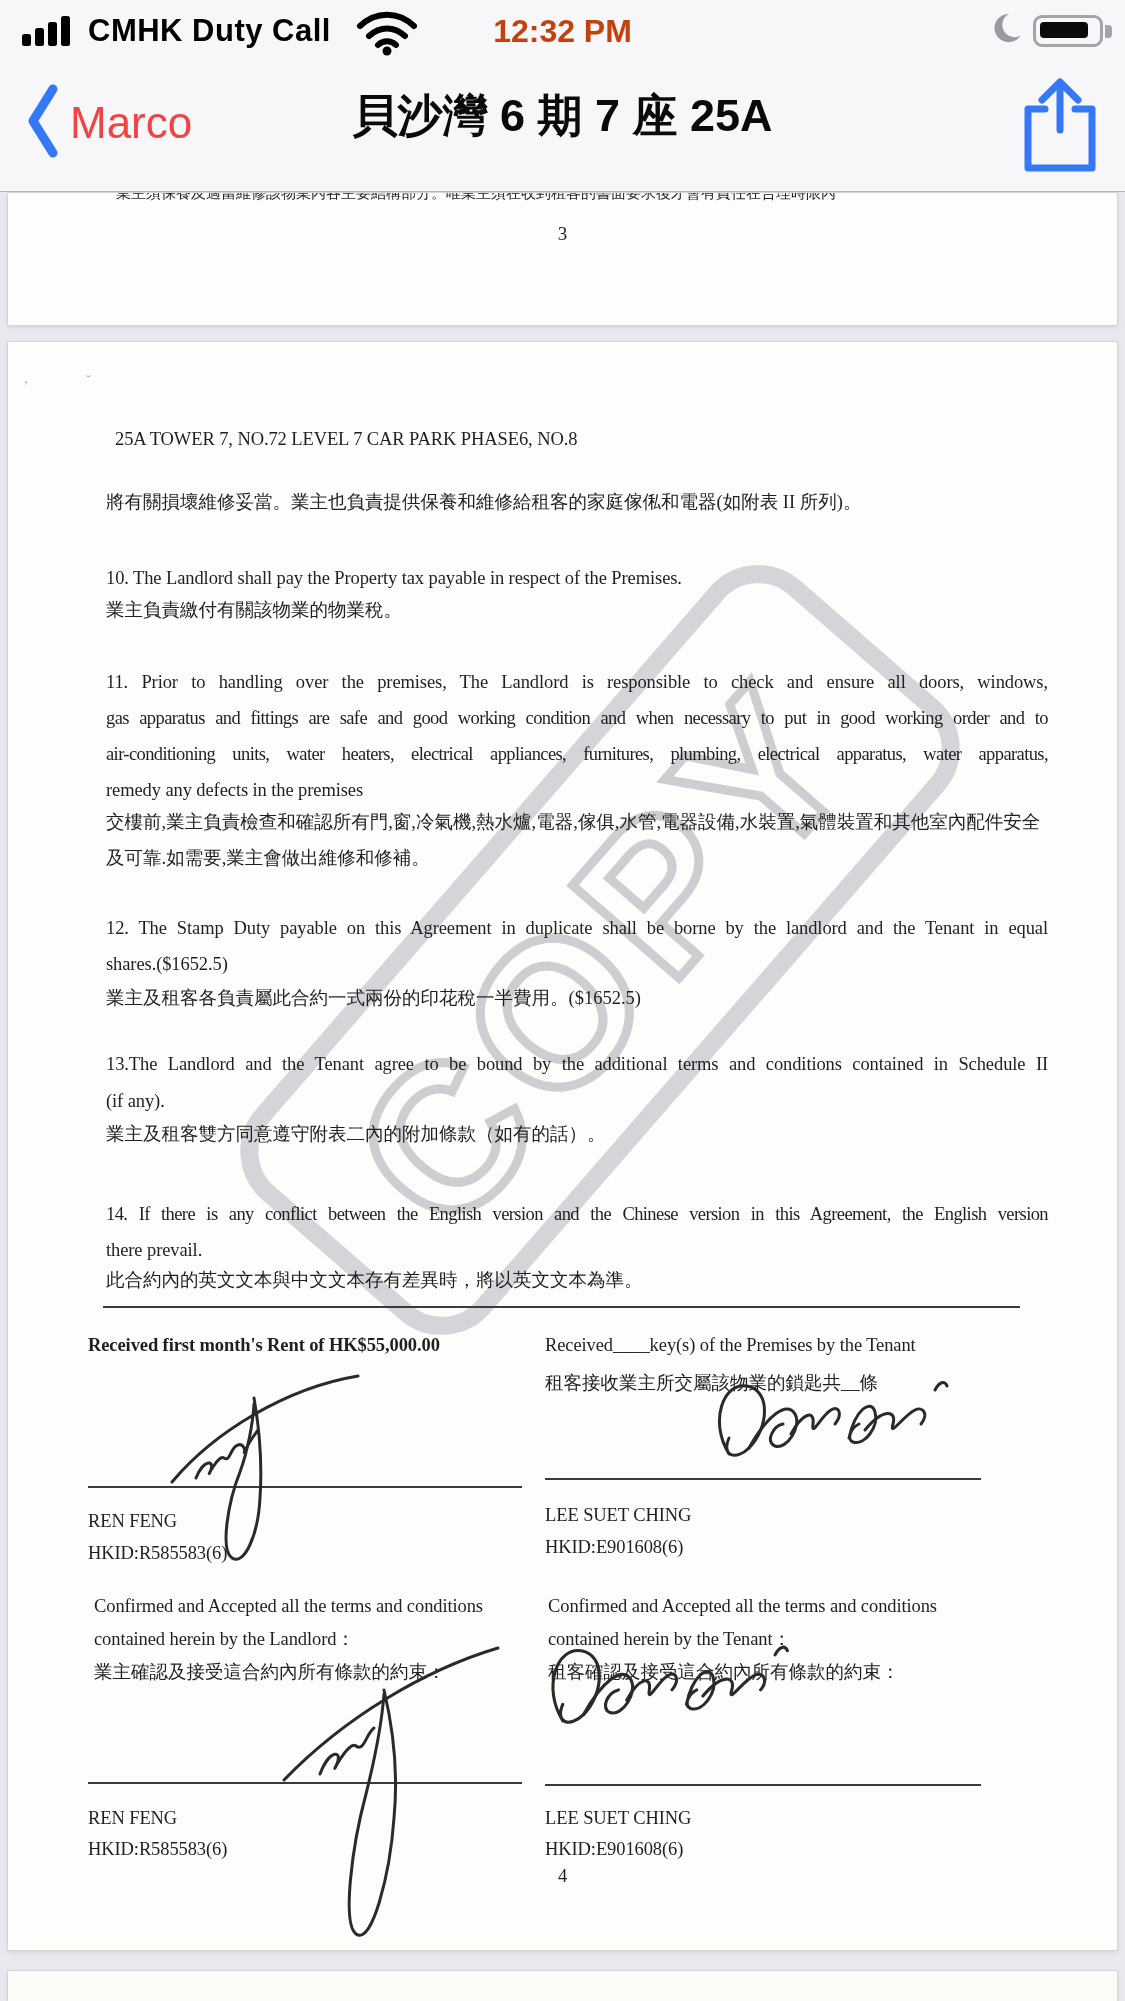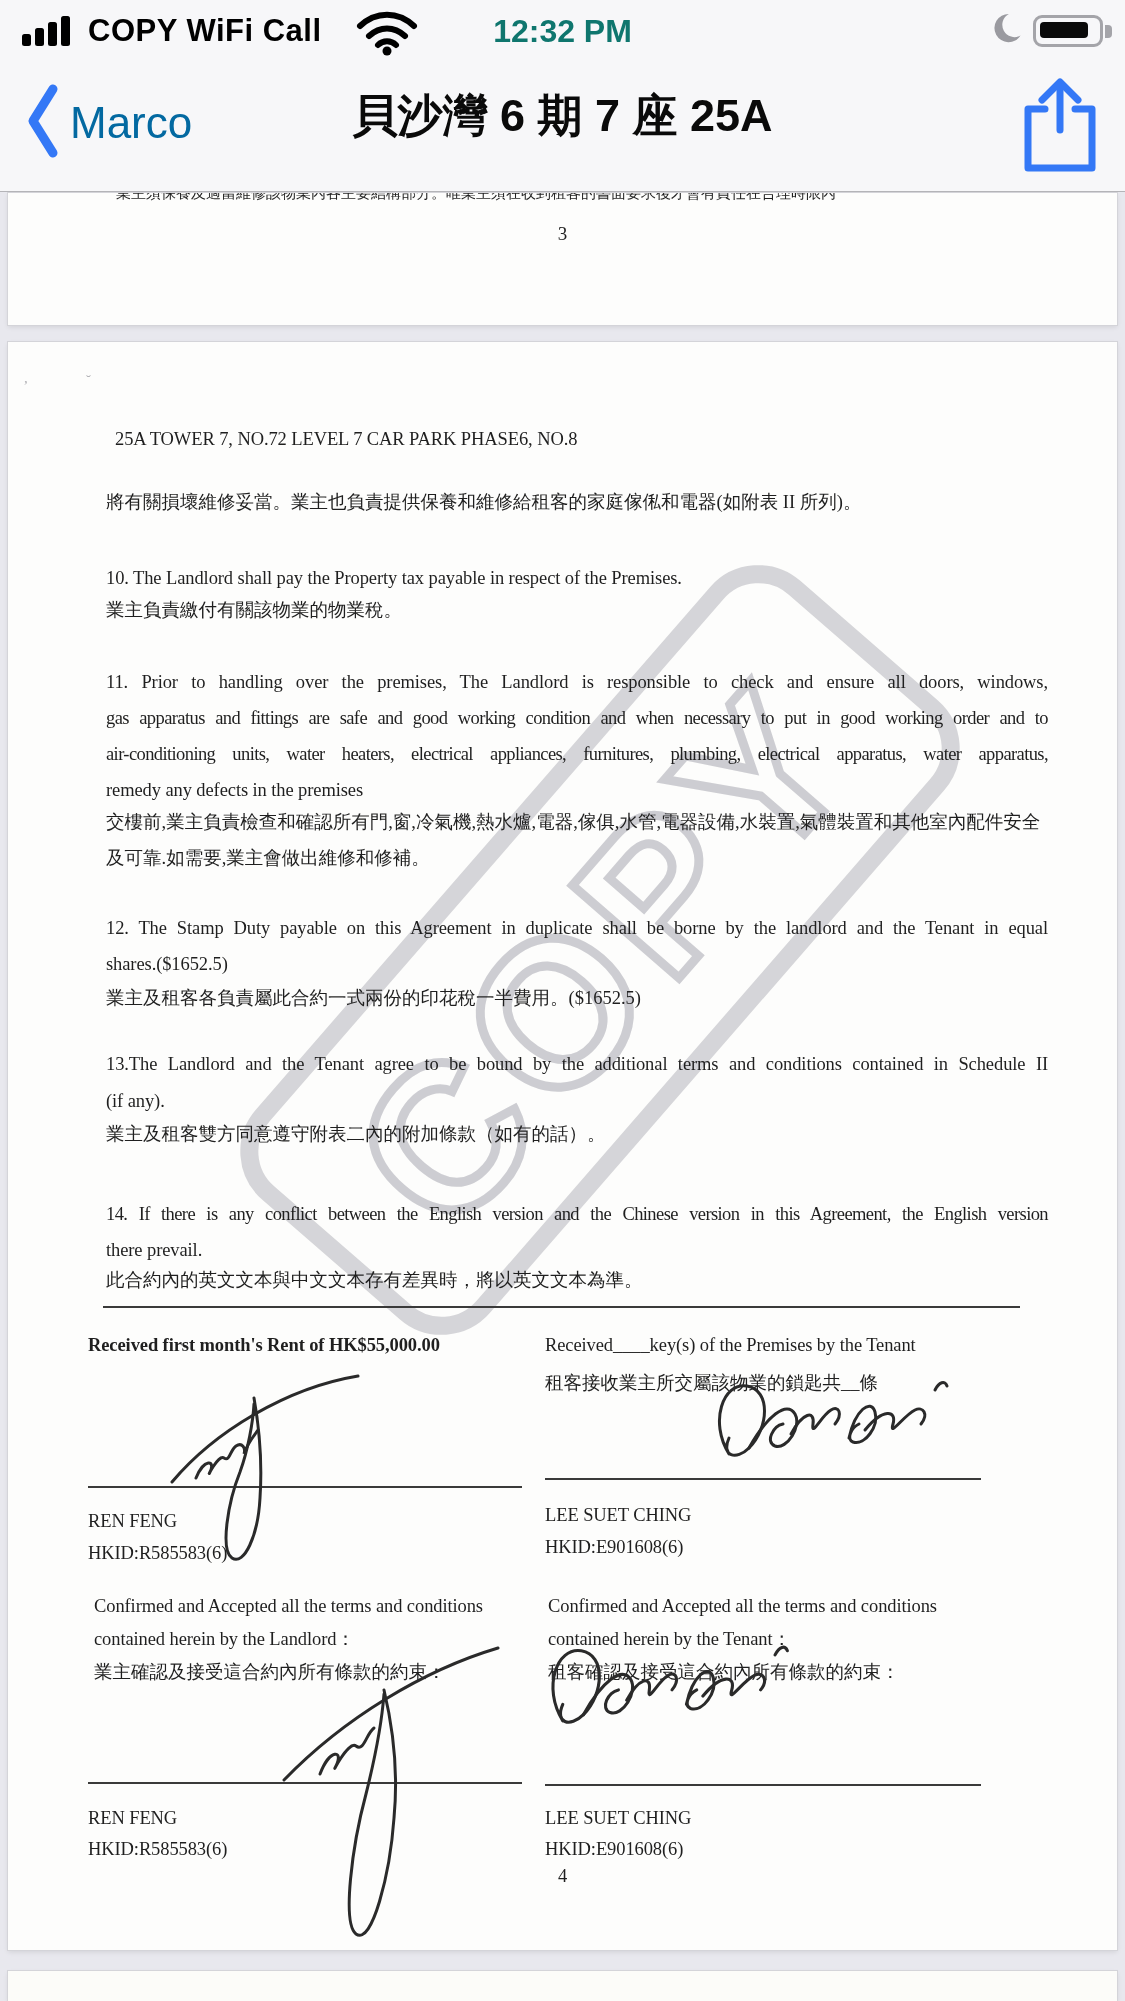"COPY WiFi Call" span.carrier { text: COPY WiFi -> CMHK Duty }
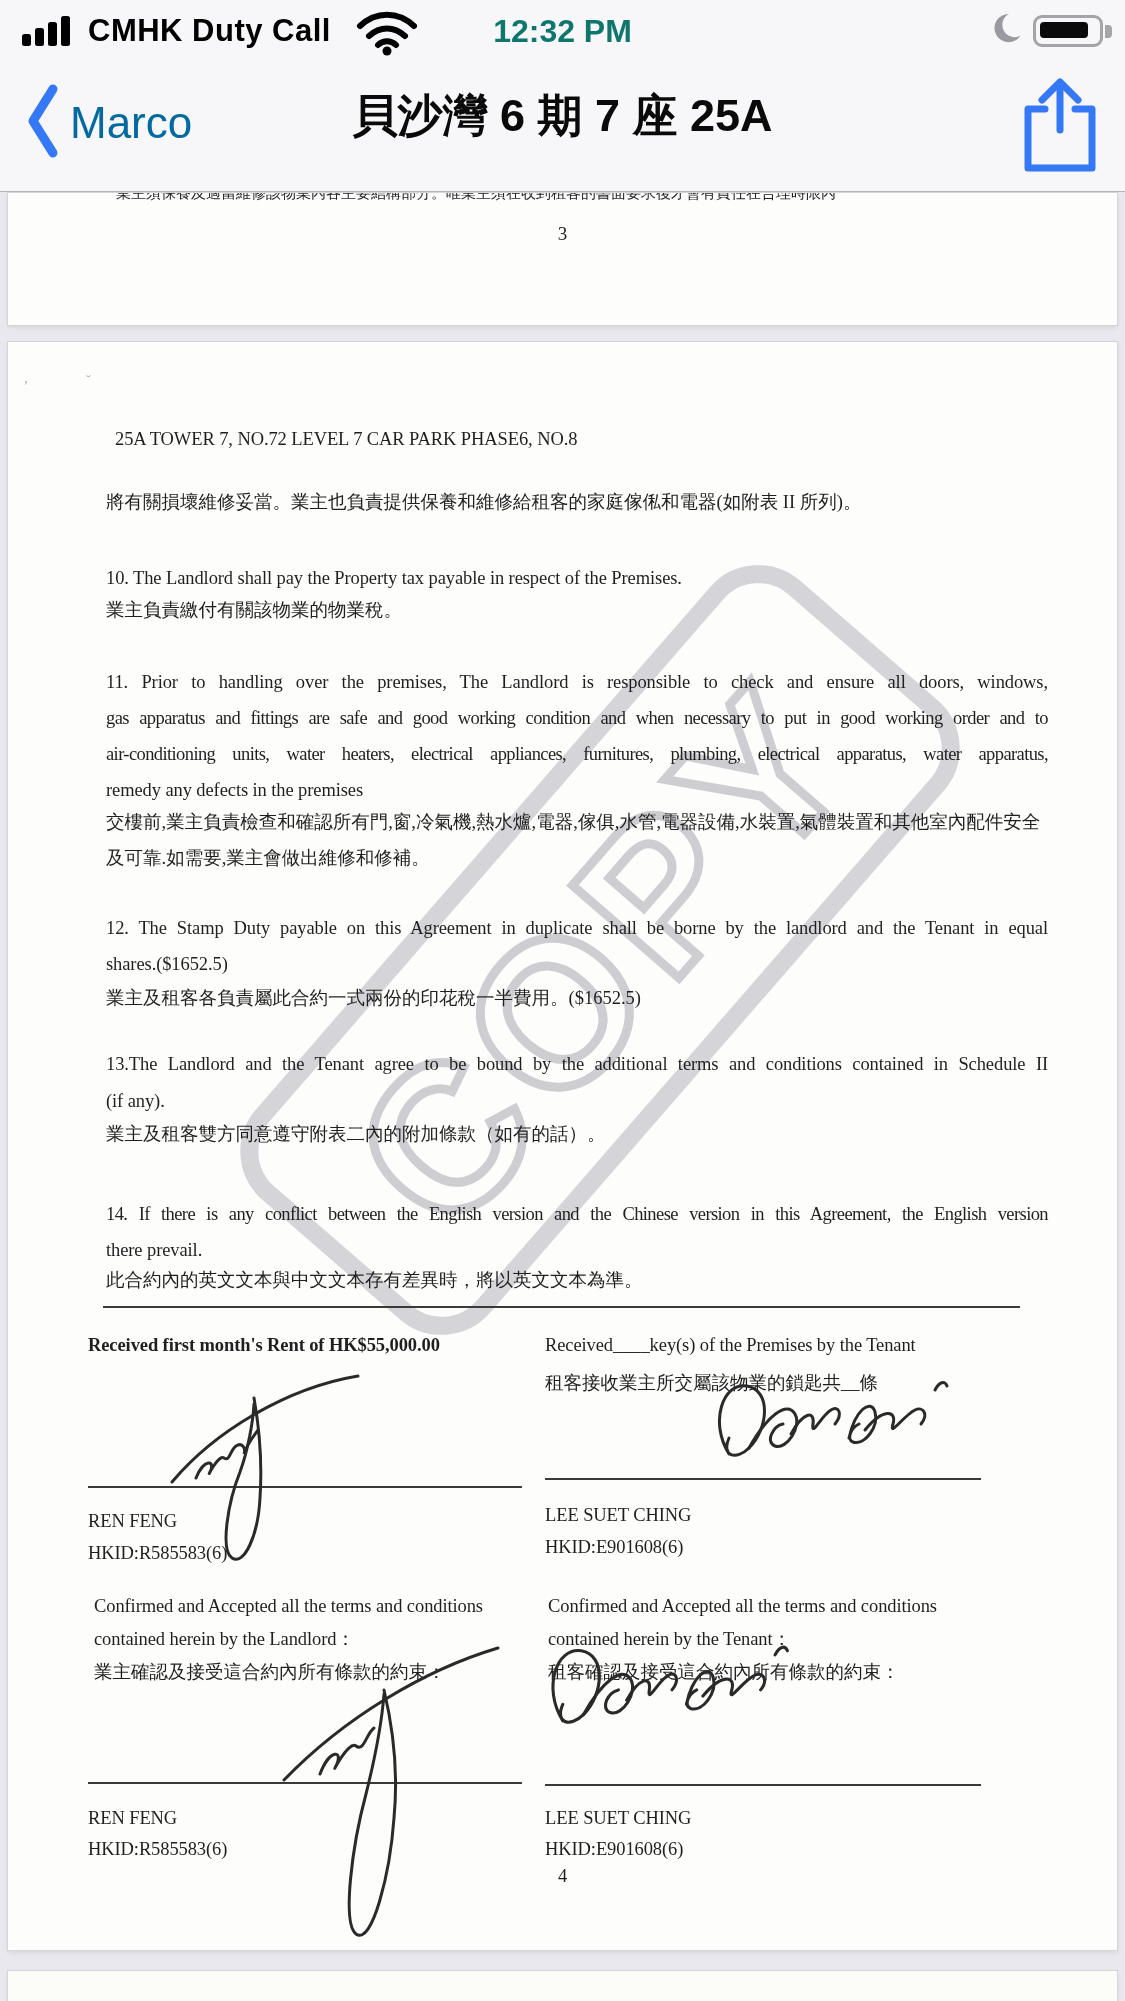"12:32 PM" .time { color: #0f766e -> #c2410c }
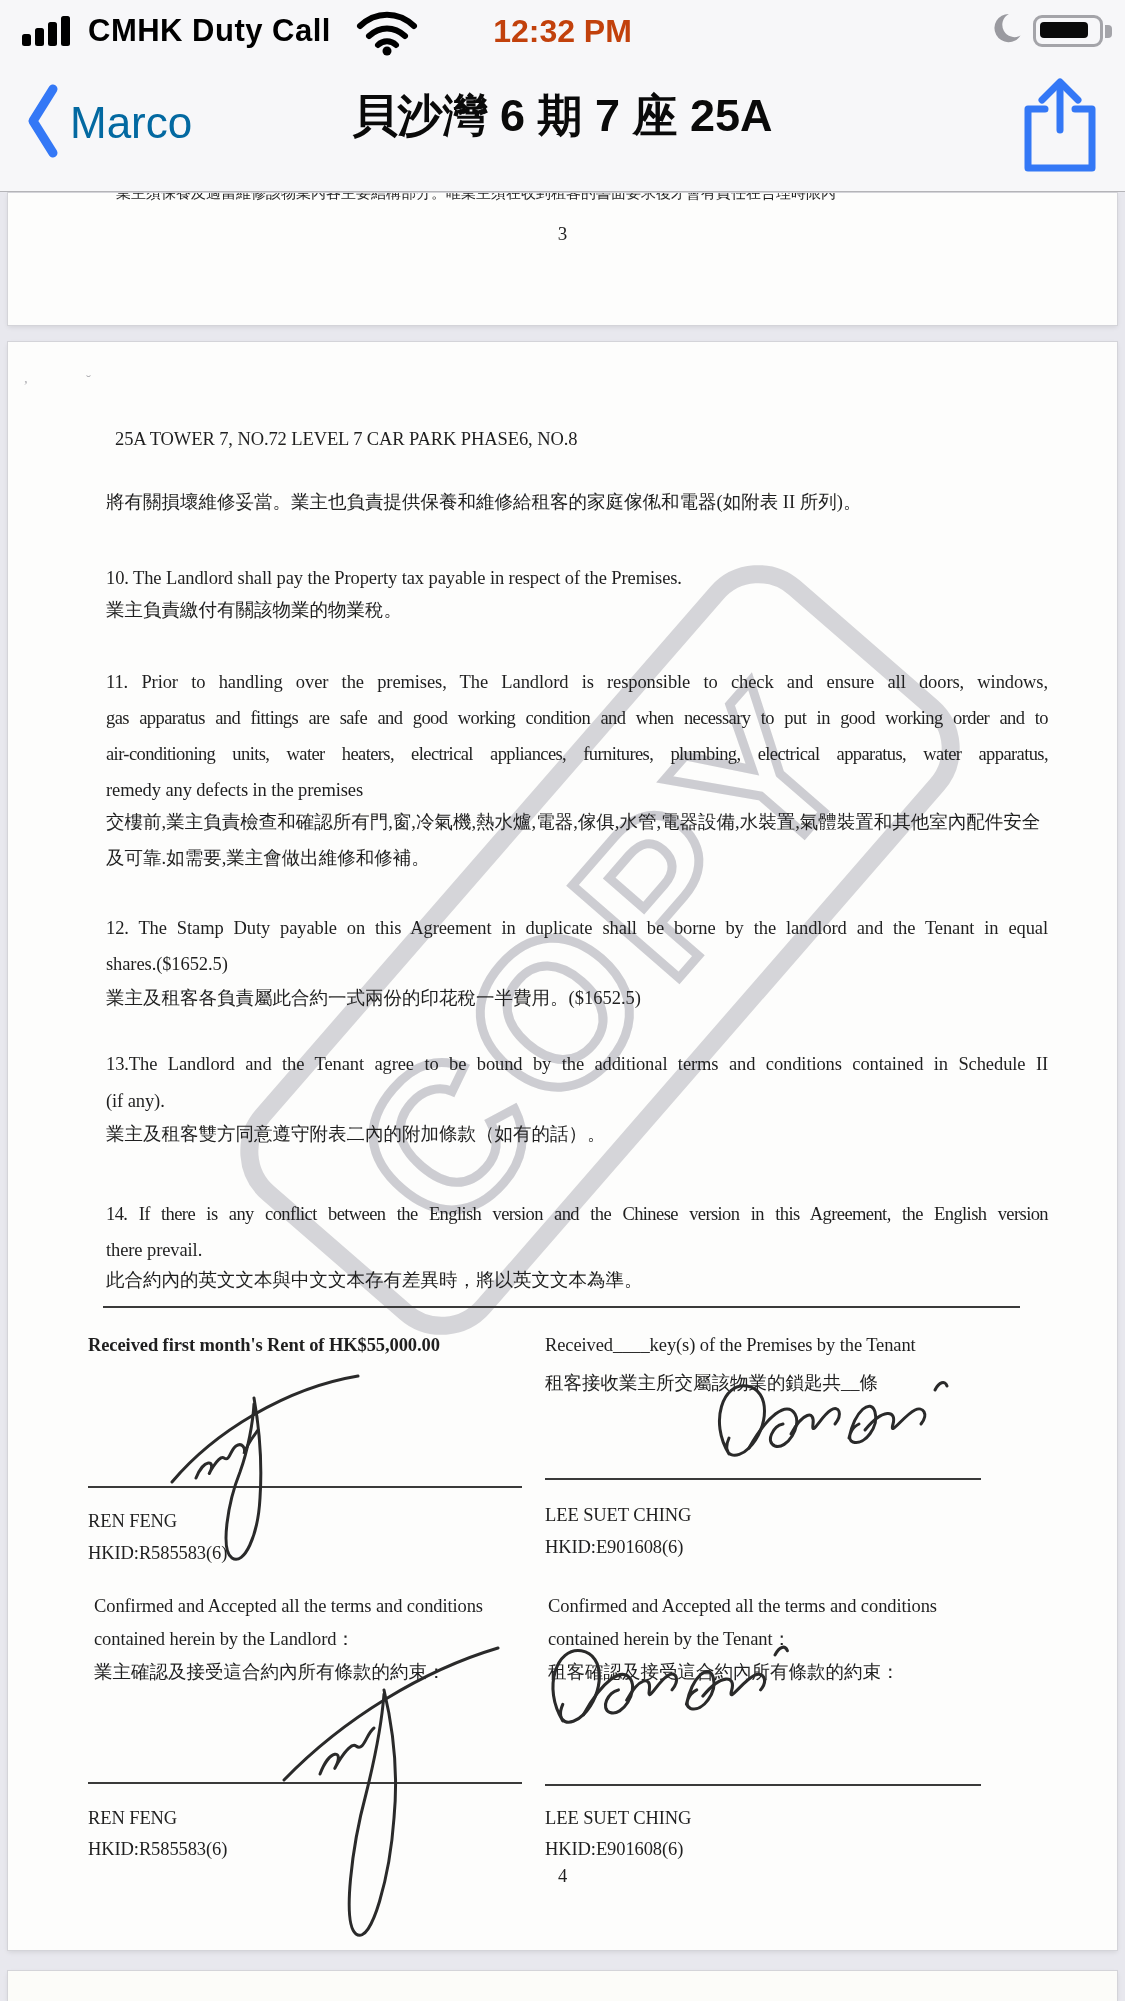"Marco" .back-label { color: #0369a1 -> #ef4444 }
